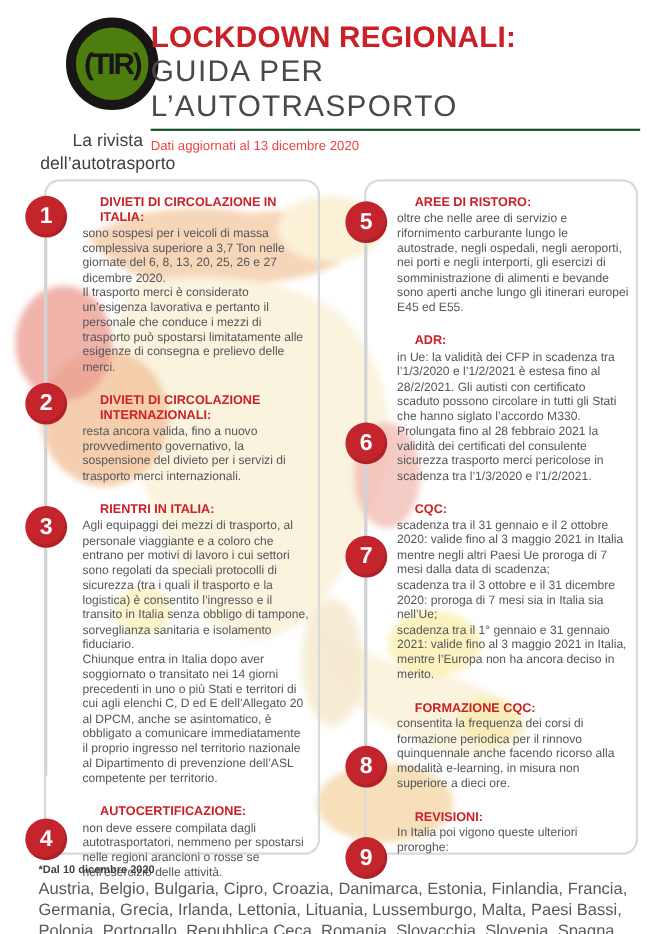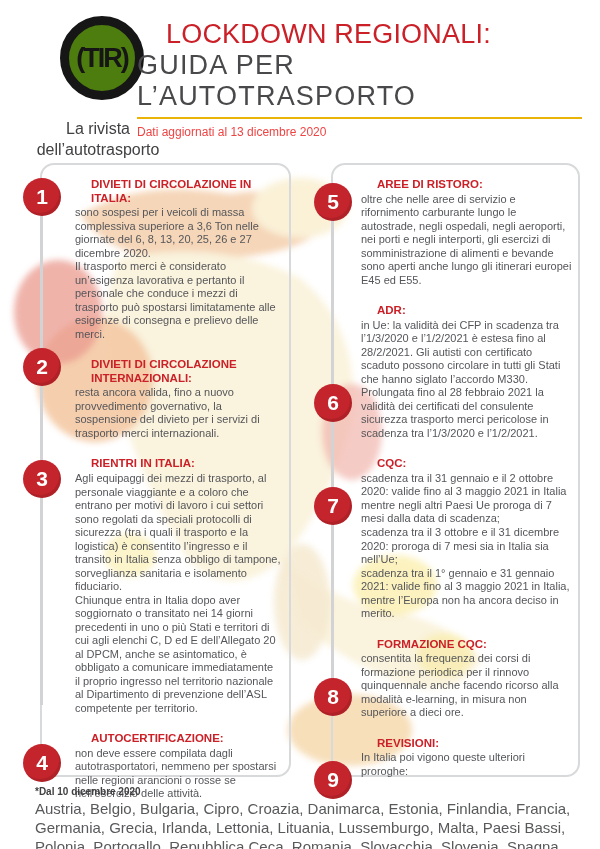"LOCKDOWN REGIONALI:" .title-red { font-weight: 400 -> 700; margin-left: 29px -> none }
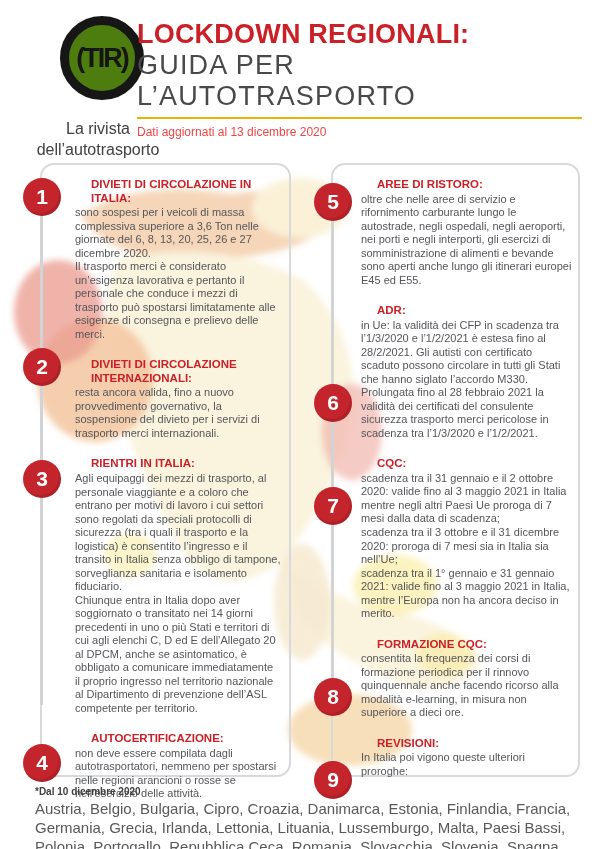"GUIDA PER L’AUTOTRASPORTO" .title-dark { border-bottom: 2px solid #eab308 -> 2px solid #14532d }
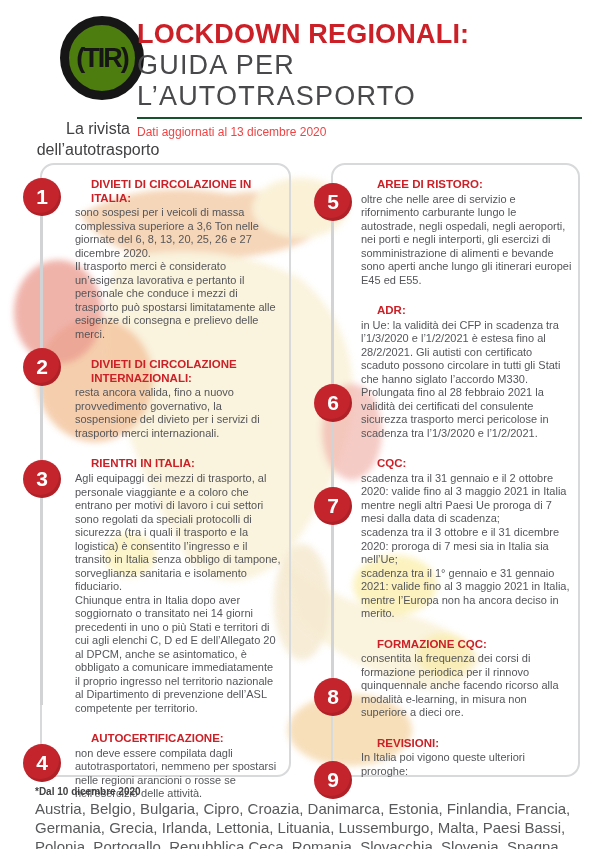"sono sospesi per i veicoli" p { text: 3,6 -> 3,7 }
